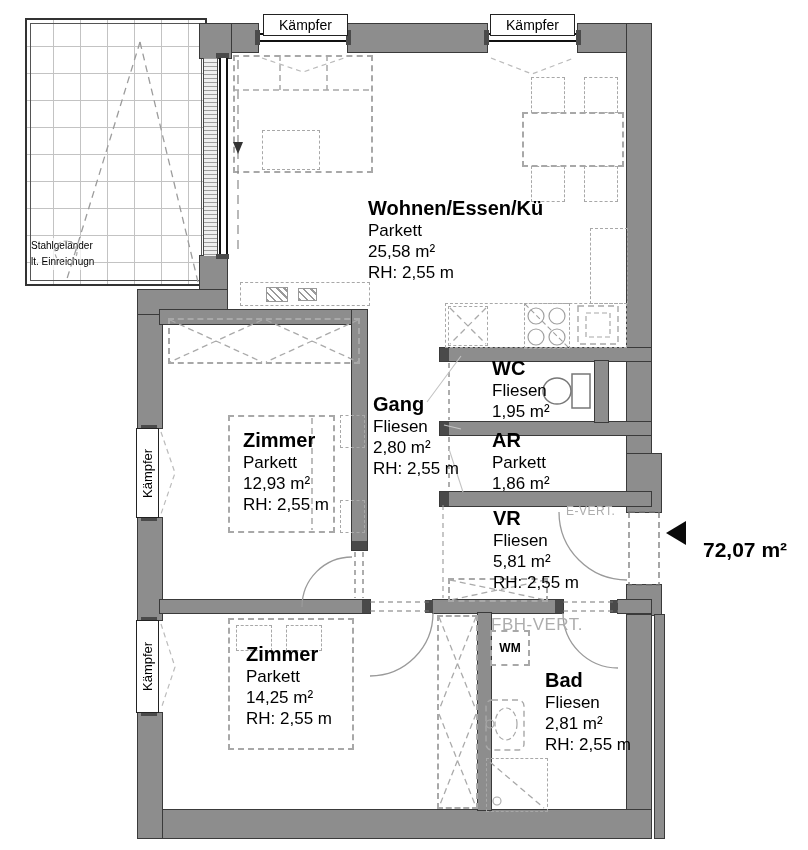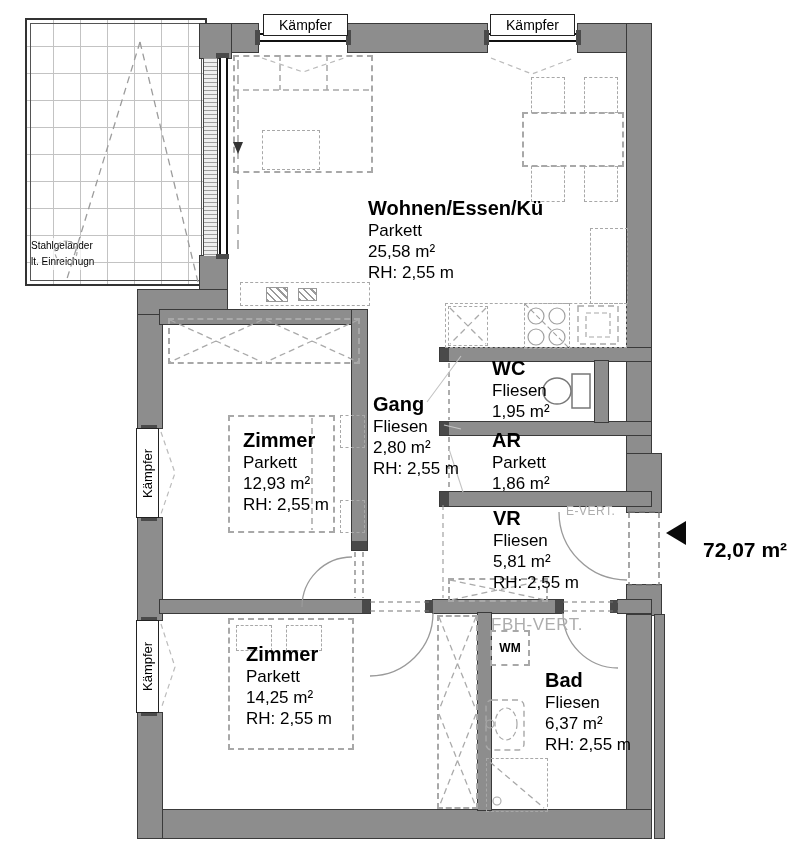"6,37 m²" div { text: 6,37 -> 2,81 }
